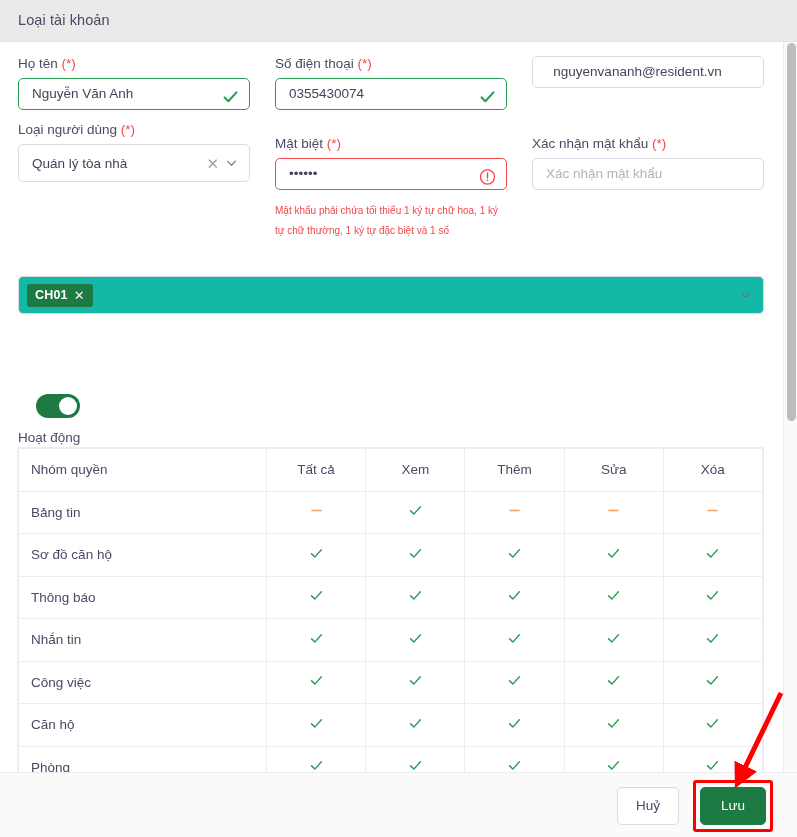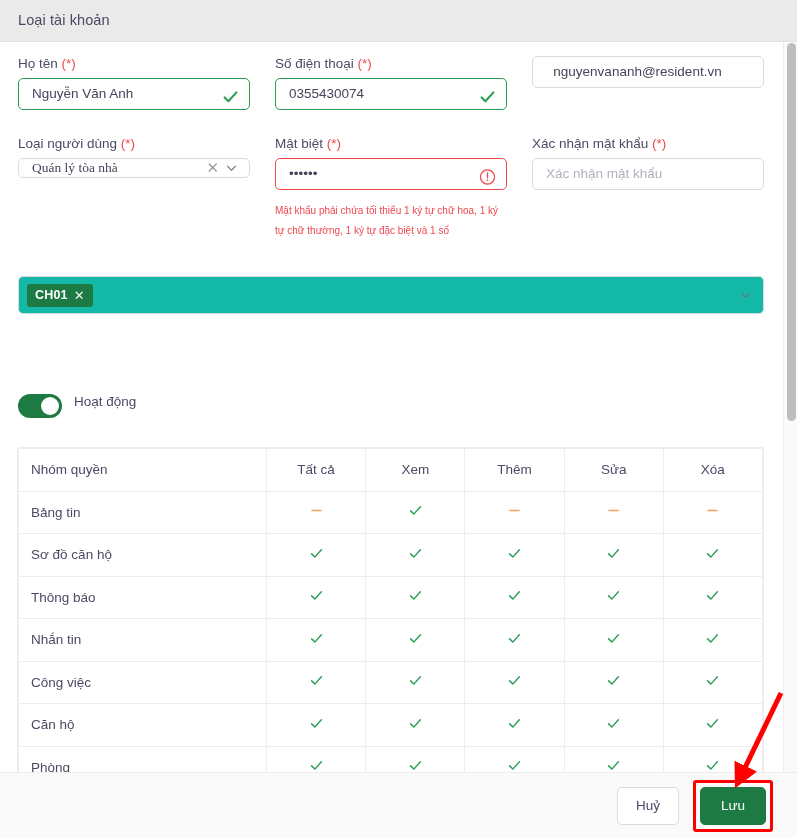"Loại người dùng (*)" div.field { top: 94px -> 80px }
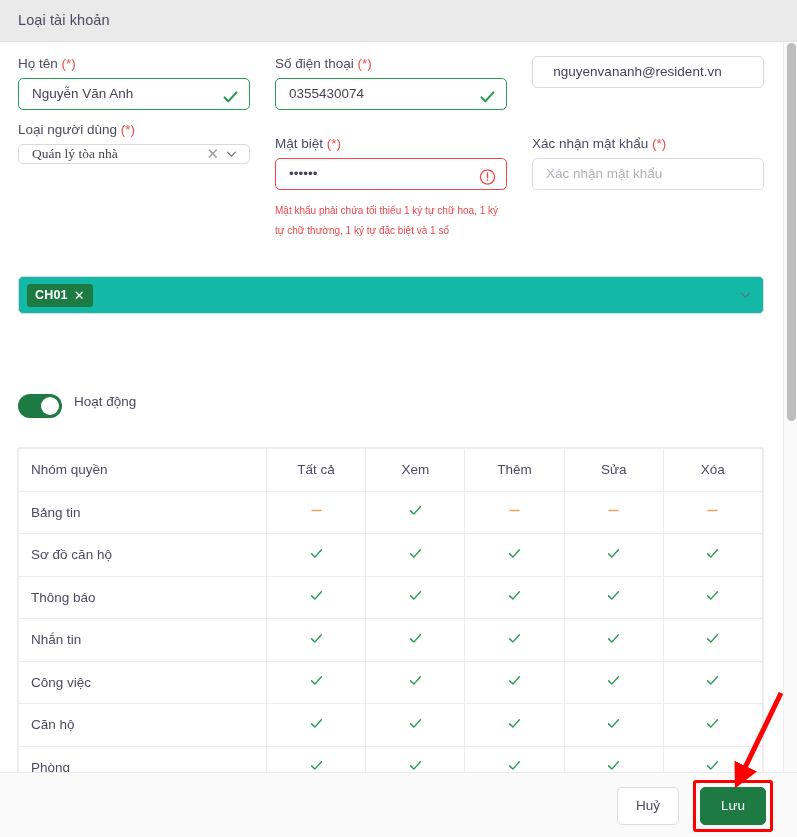"Quán lý tòa nhà" .select-box { font-family: Liberation Serif, serif -> none; height: 20px -> 38px }
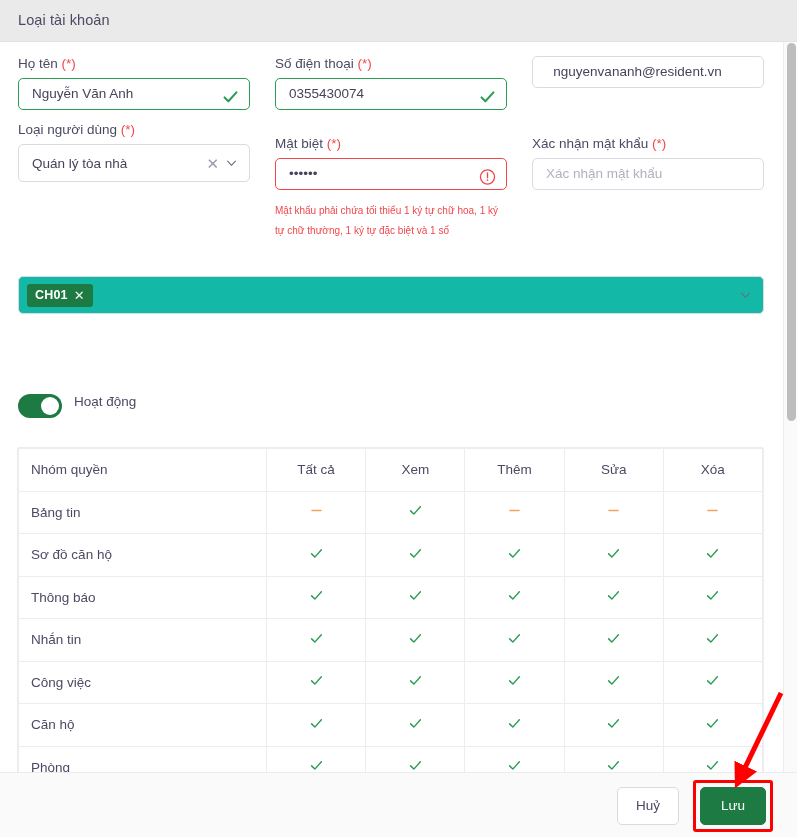"Hoạt động" .toggle-row { align-items: flex-start -> flex-end; flex-direction: none -> column }
